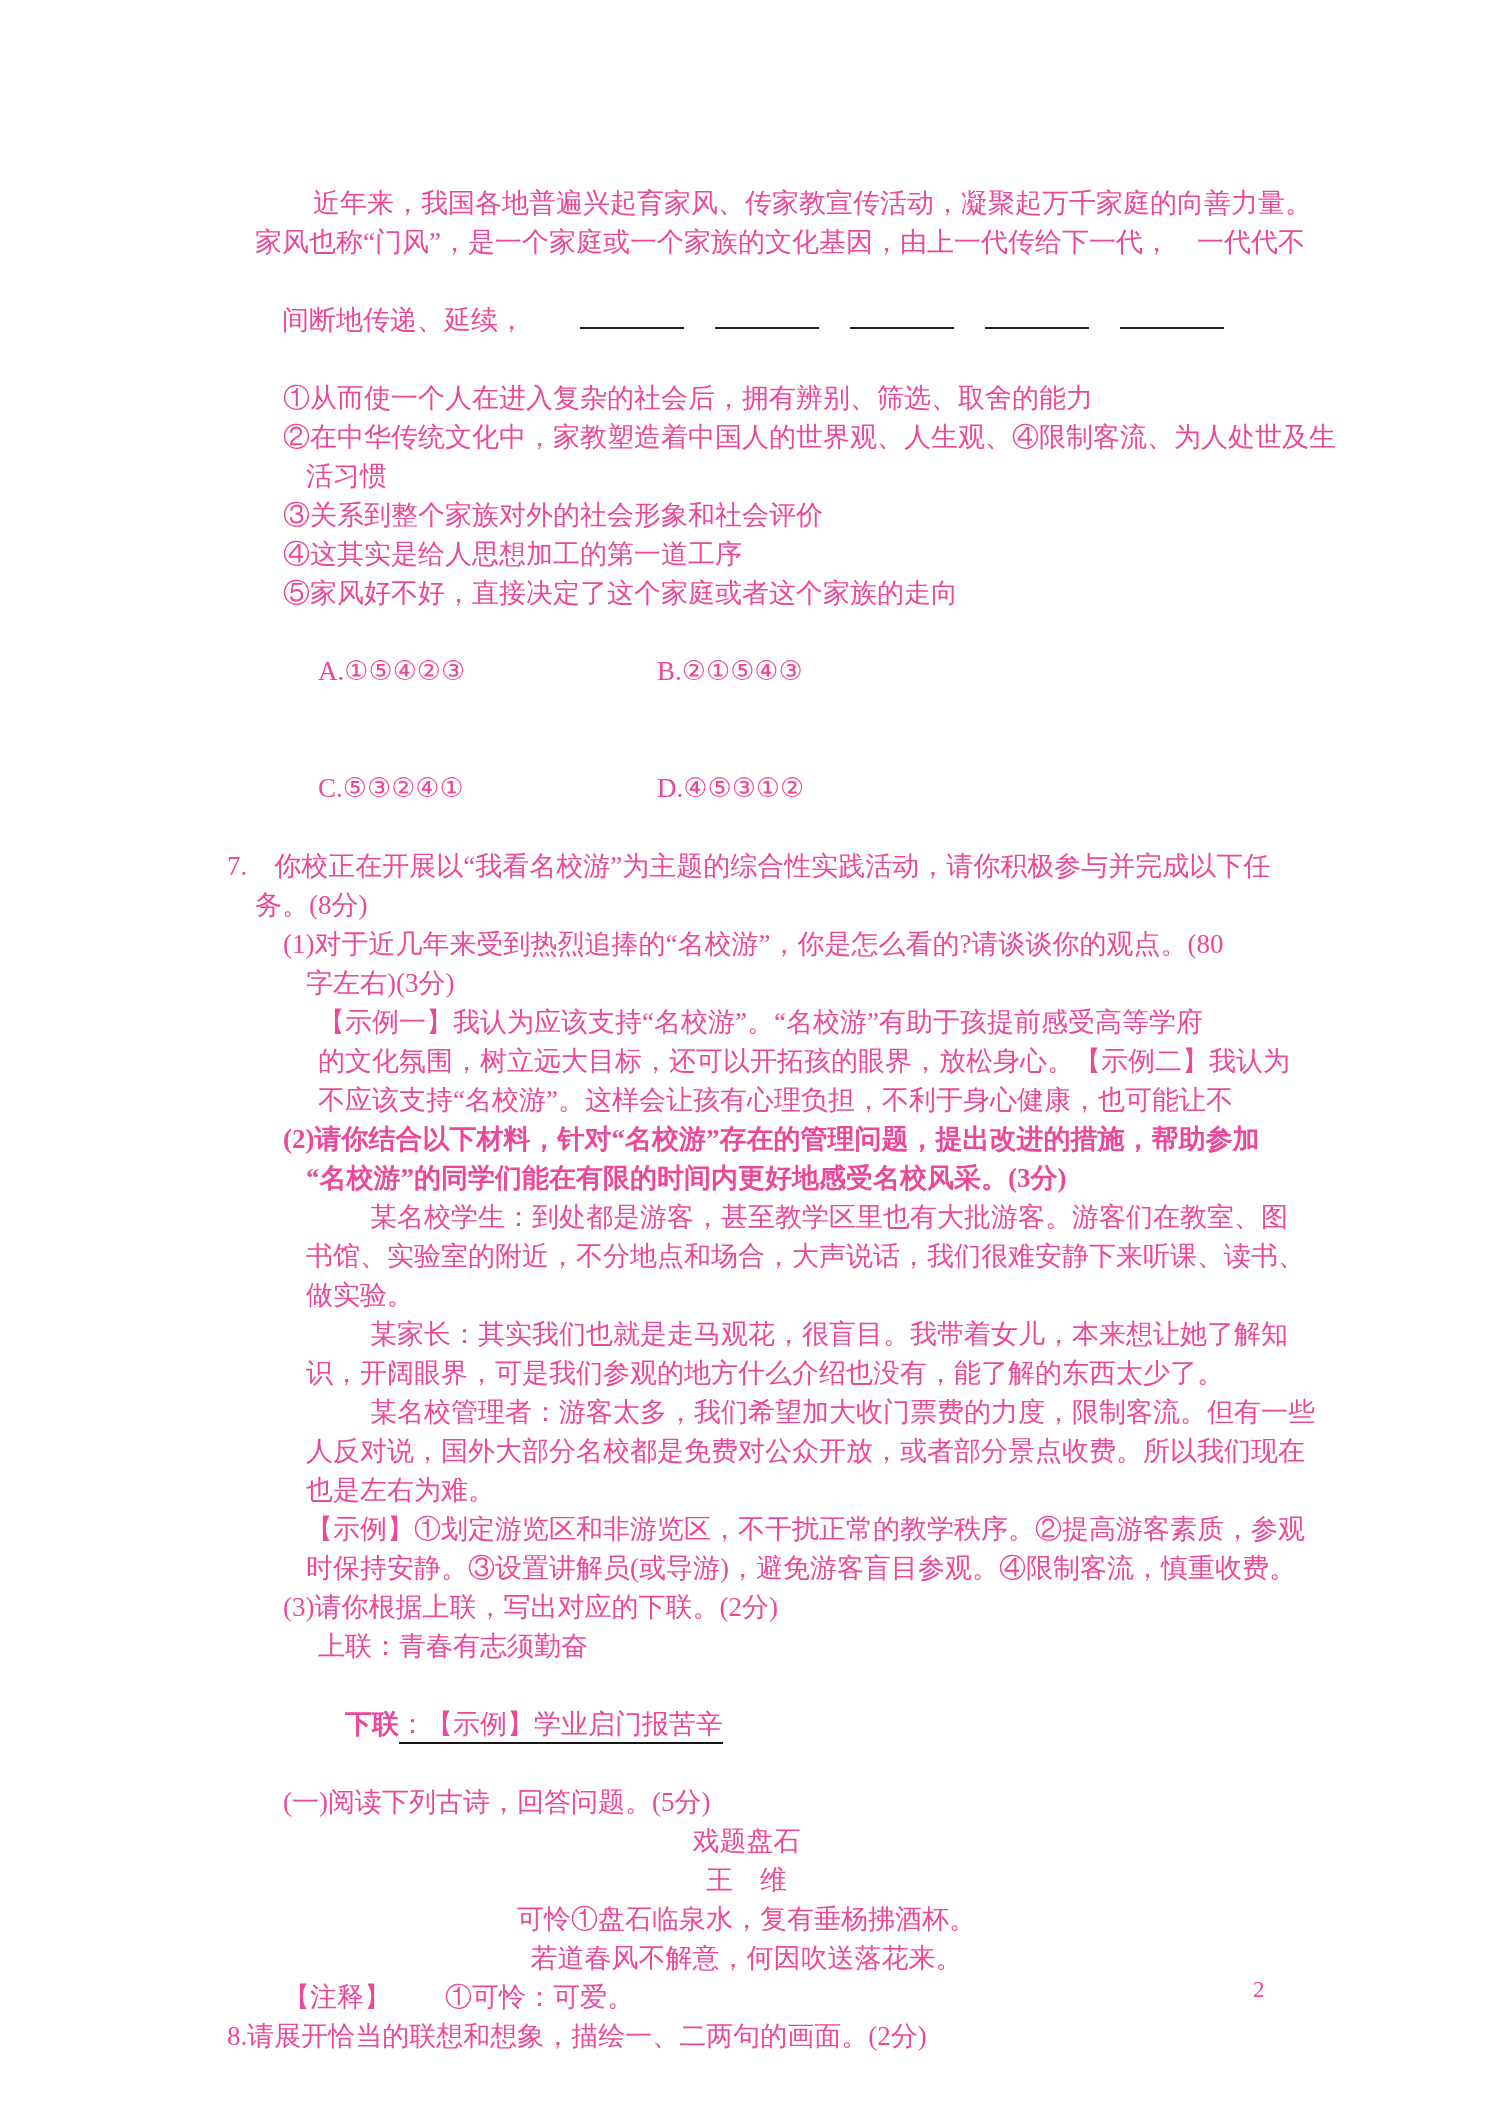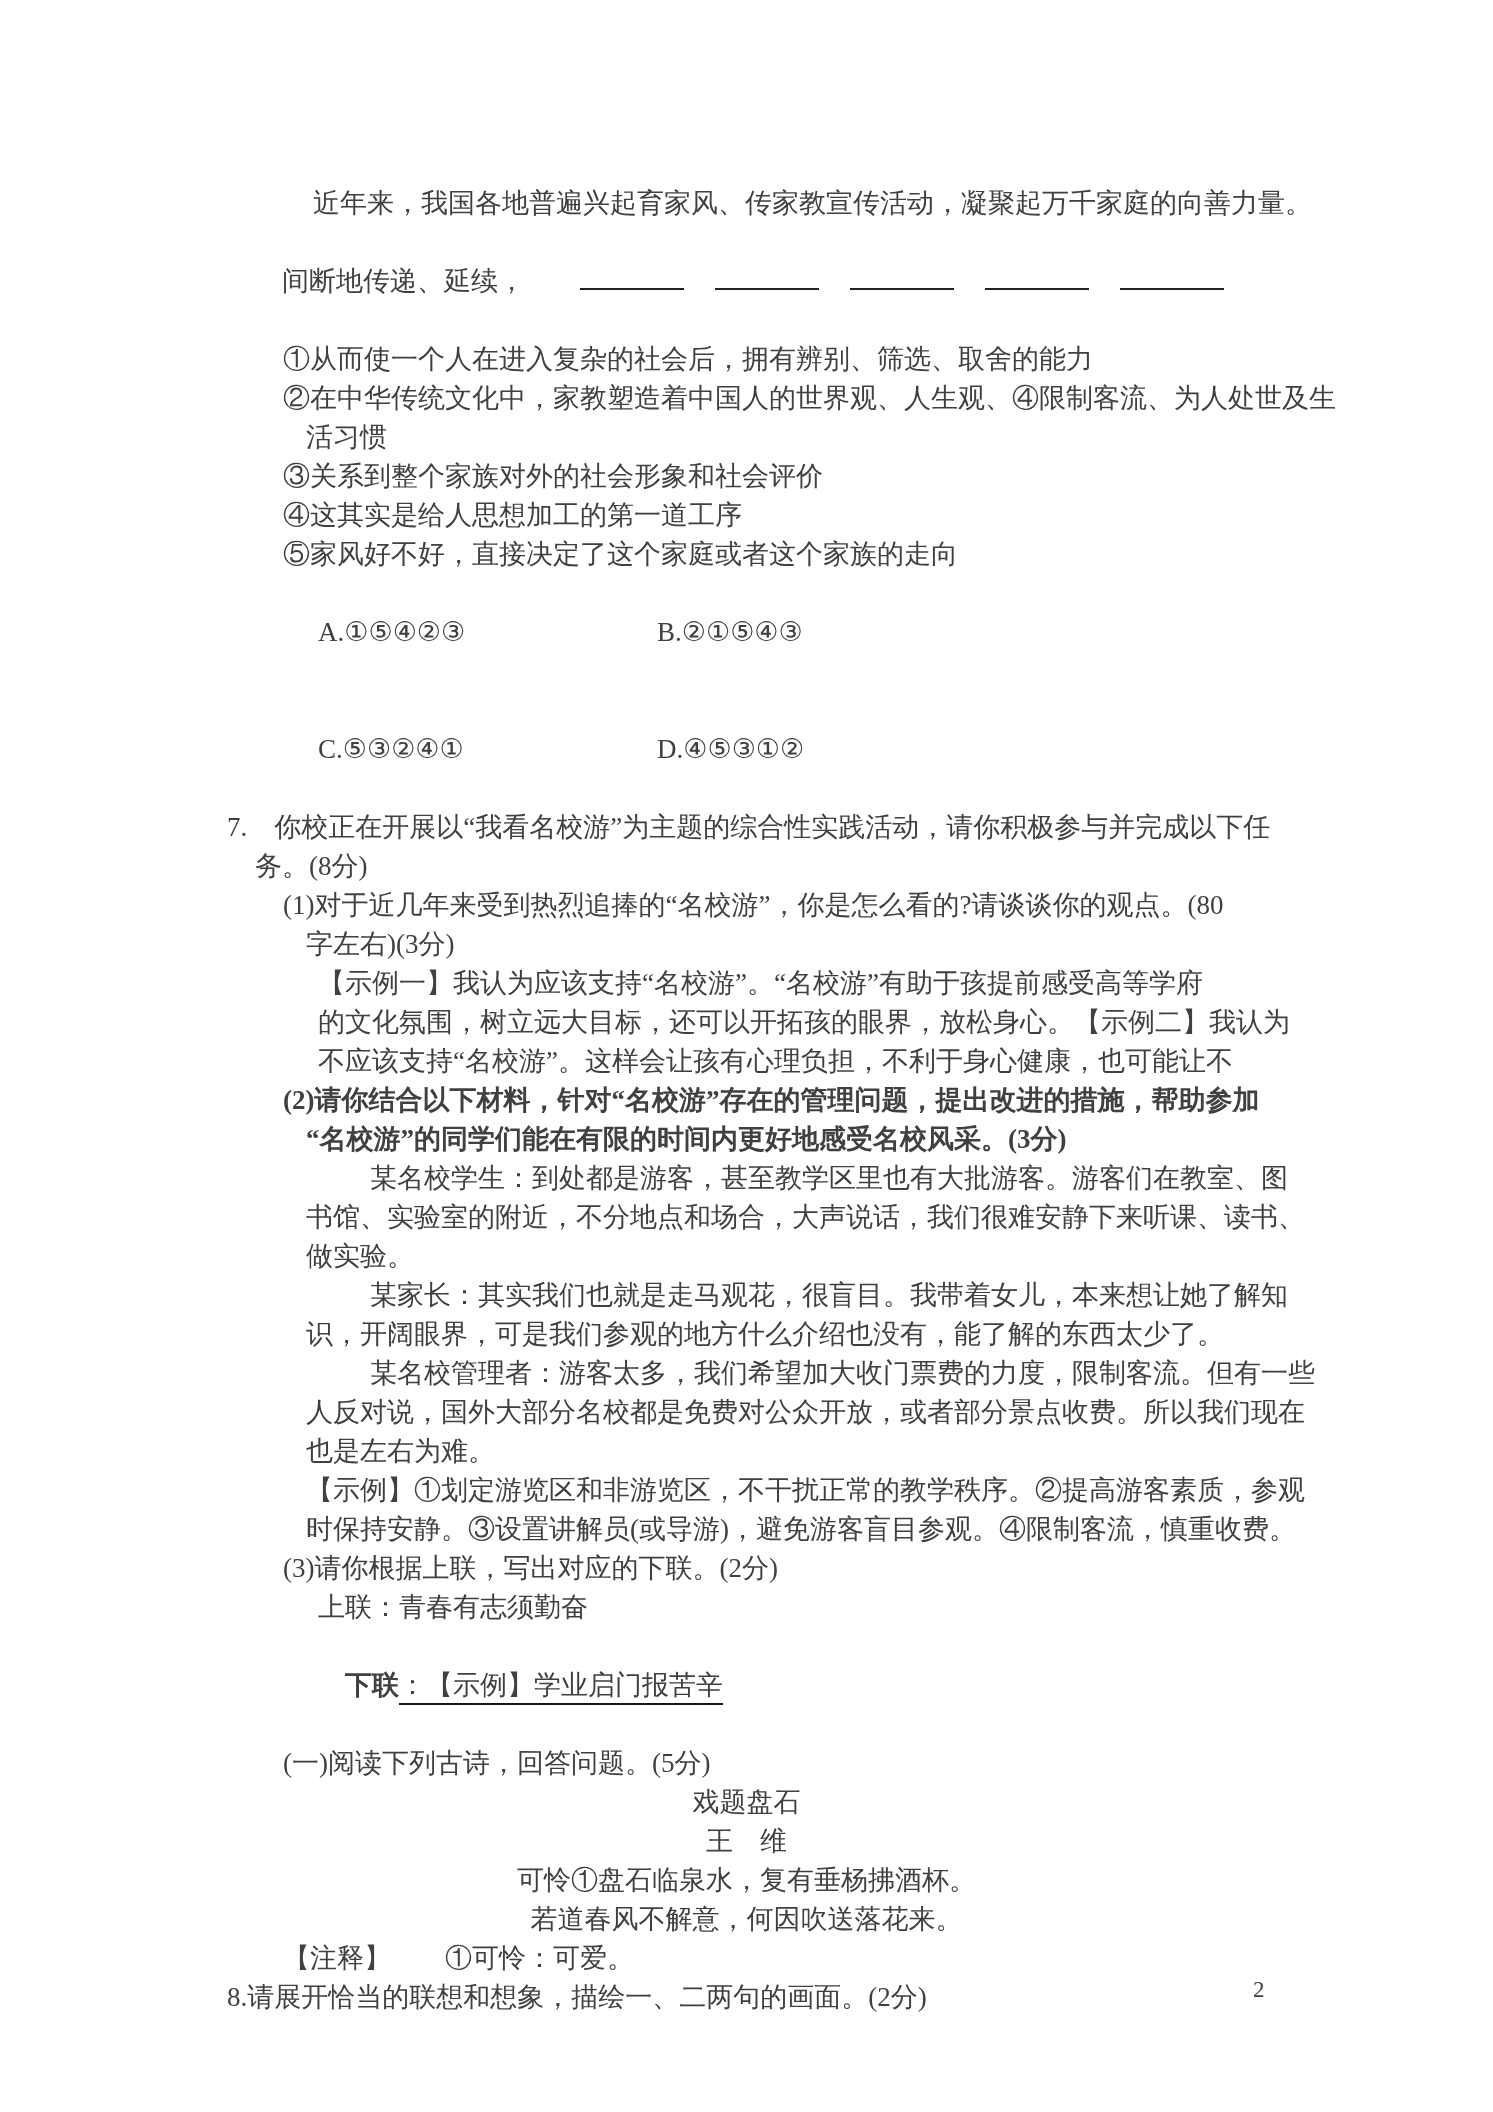"近年来，我国各地普遍兴起育家风、传家教宣传活动，凝聚起万千家庭的向善力量。" .page { color: #404040 -> #ec4899 }
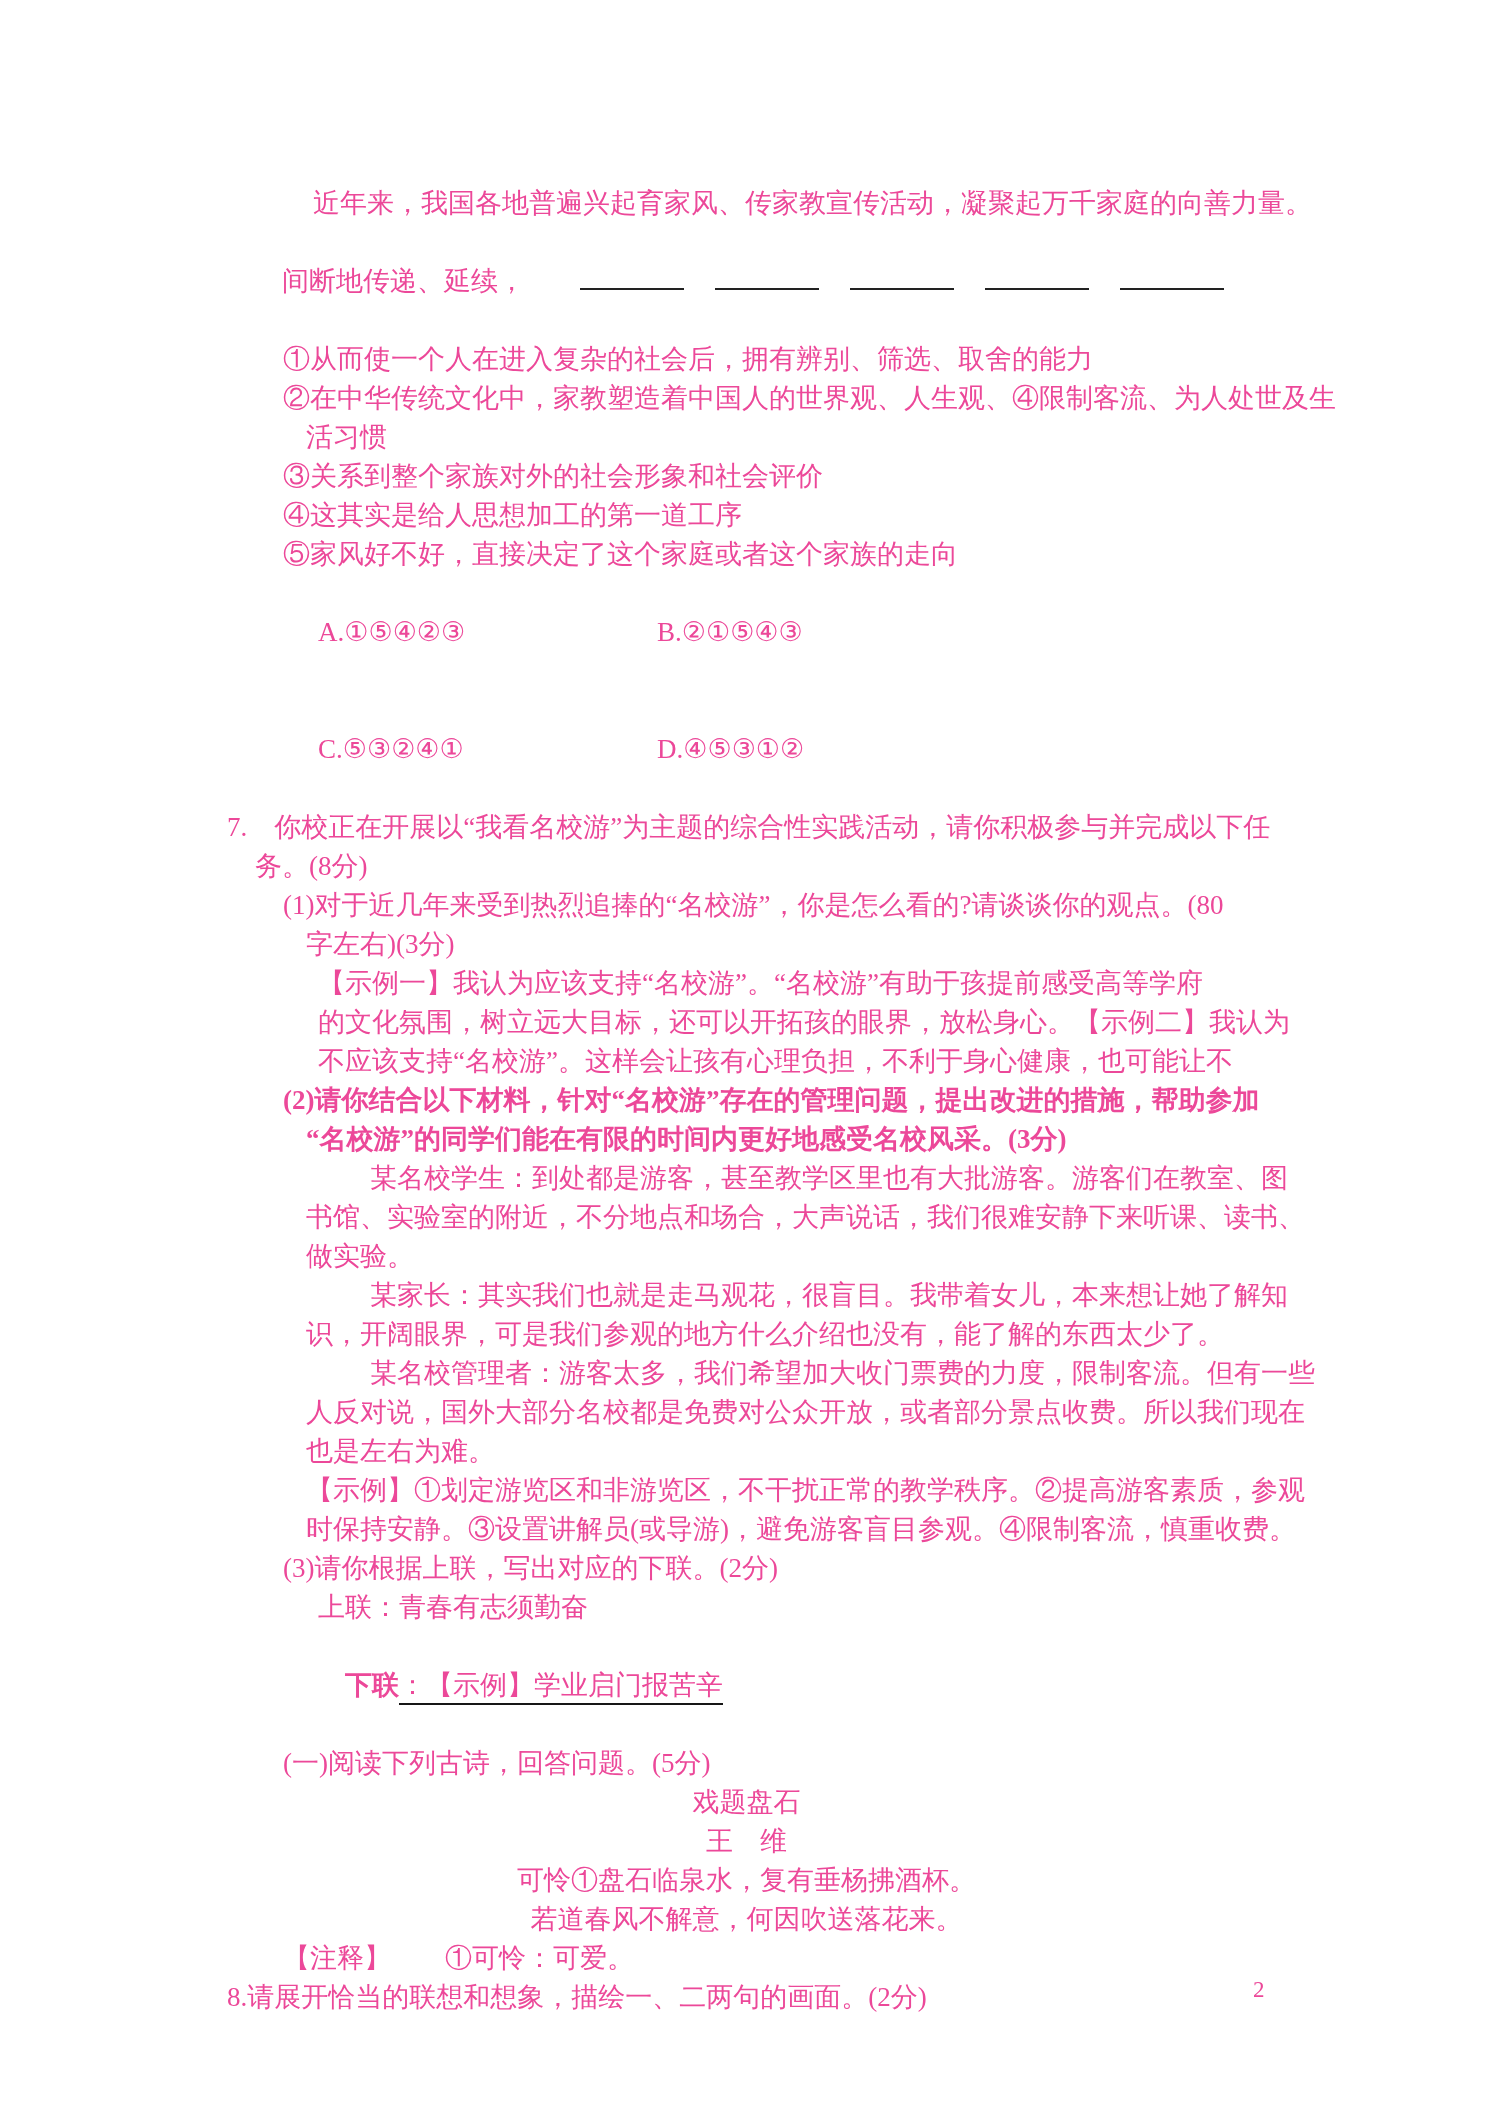"家风也称“门风”，是一个家庭或一个家族的文化基因，由上一代传给下一代， 一代代不" div.ln { html: none -> <div>家风也称“门风”，是一个家庭或一个家族的文化基因，由上一代传给下一代， 一代代不</div> }
